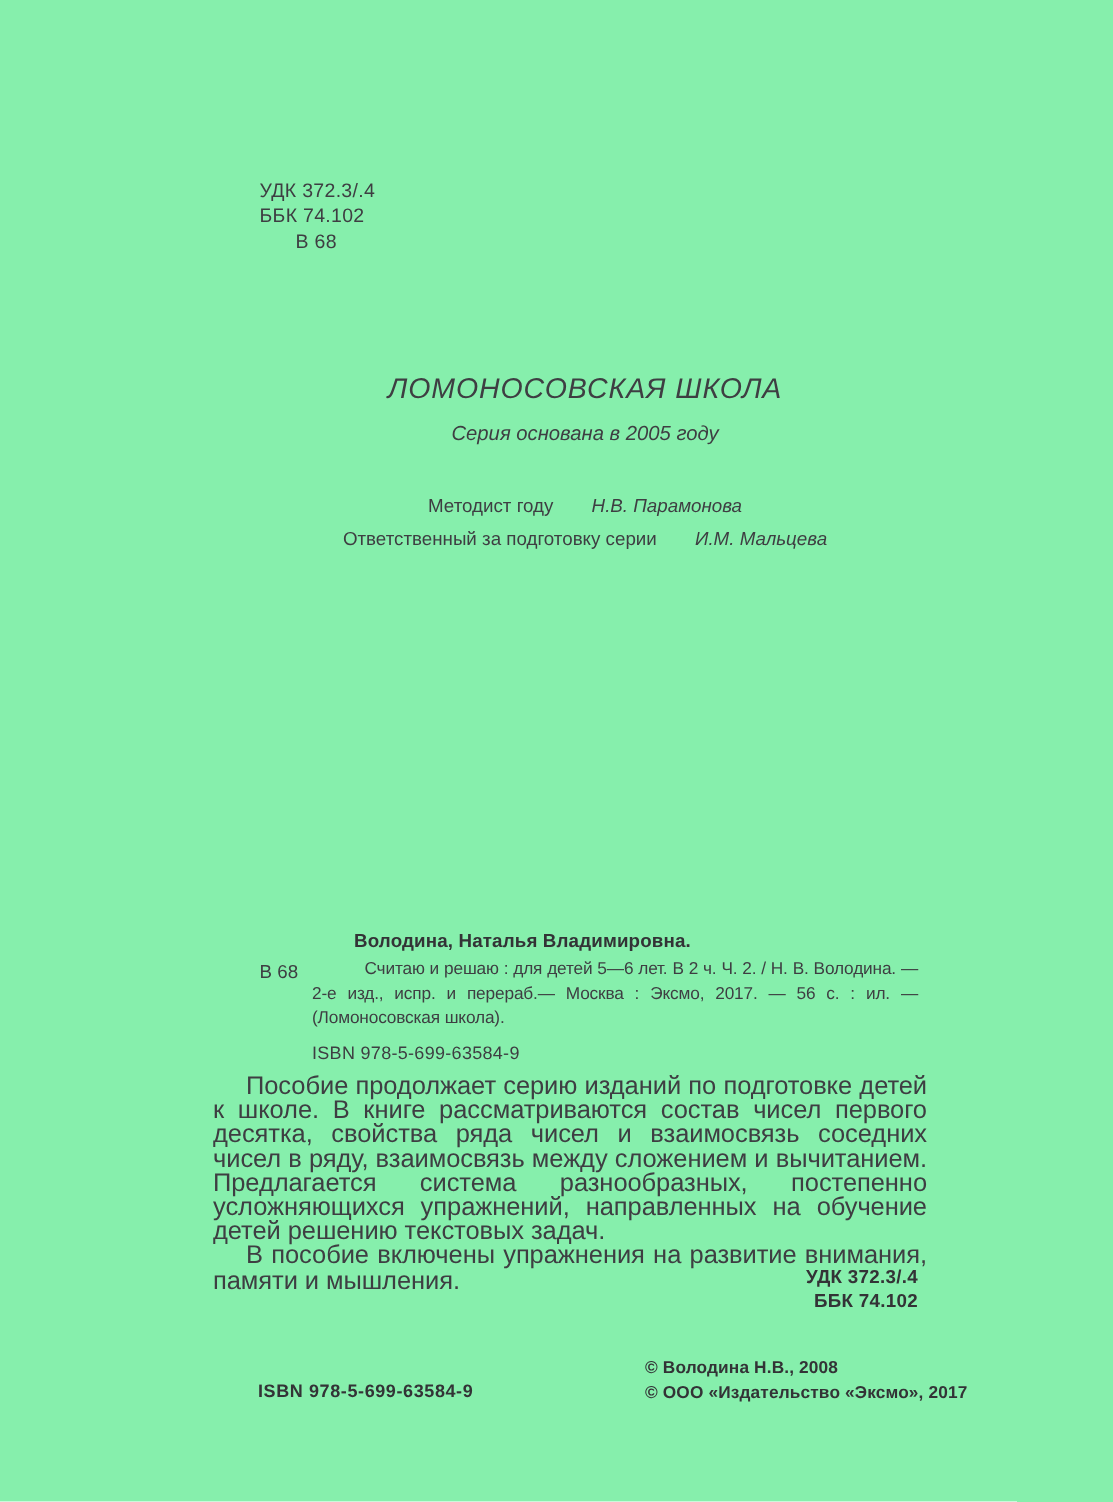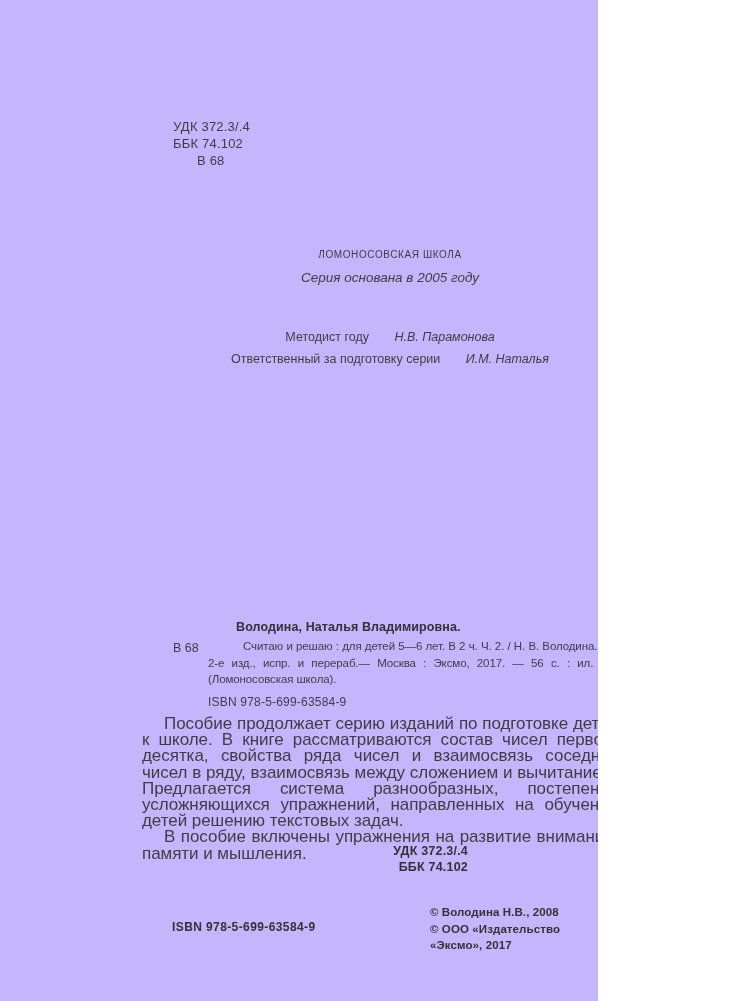"УДК 372.3/.4" .page { background: #c4b5fd -> #86efac; width: 598px -> 742px }
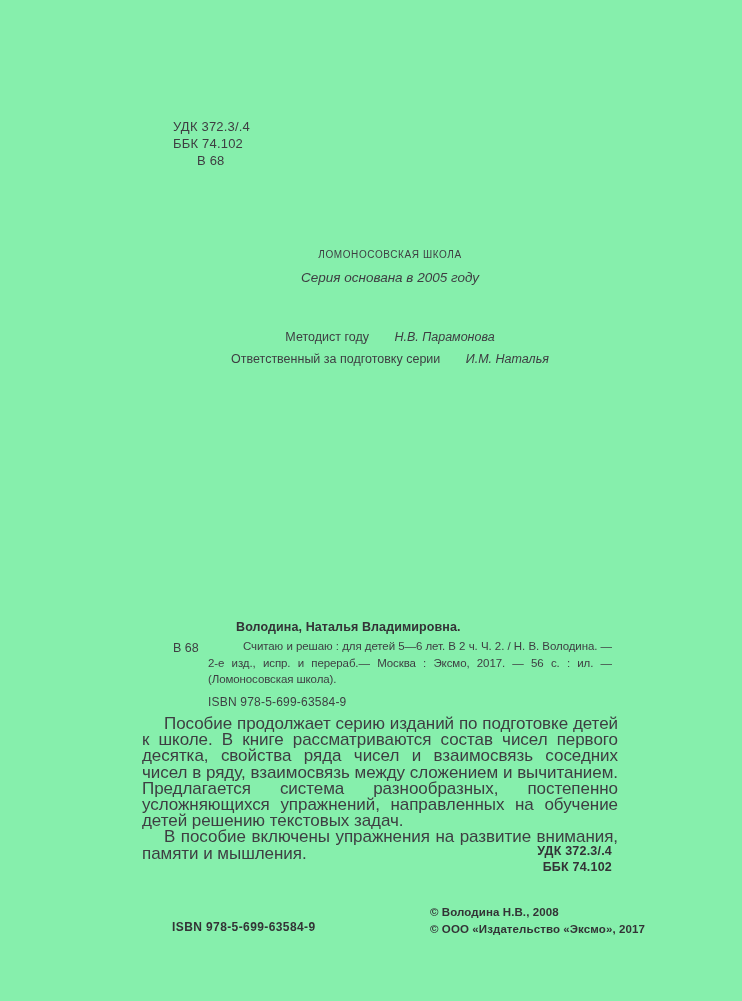"ЛОМОНОСОВСКАЯ ШКОЛА" .series-title { font-size: 10px -> 19px; font-style: none -> italic }
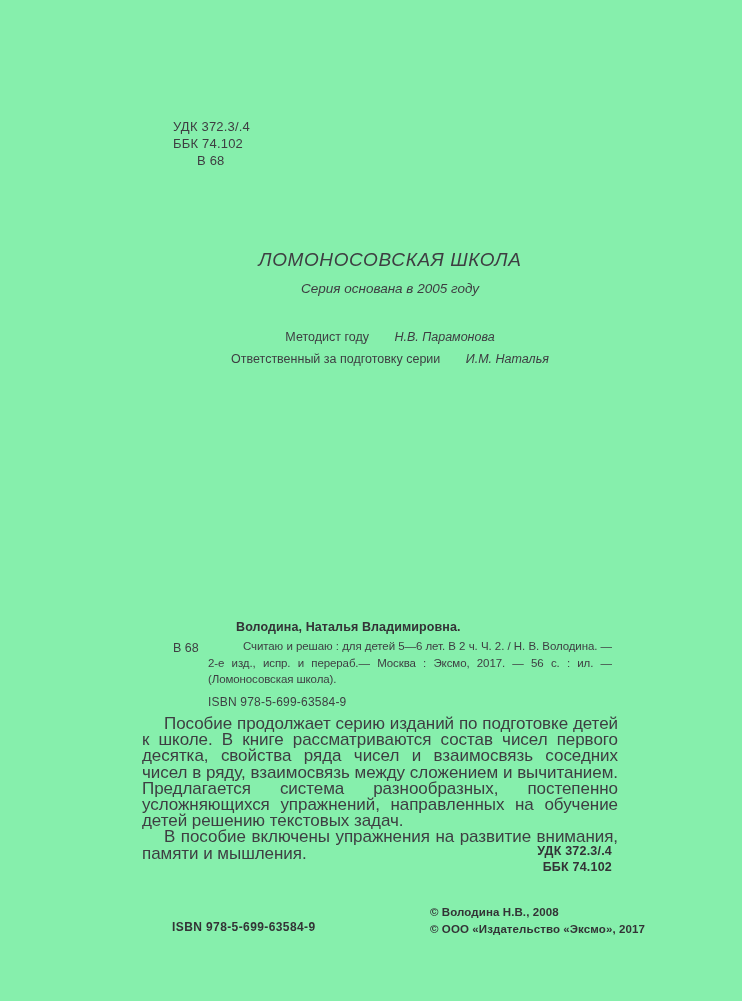"И.М. Наталья" span.name { text: Наталья -> Мальцева }
